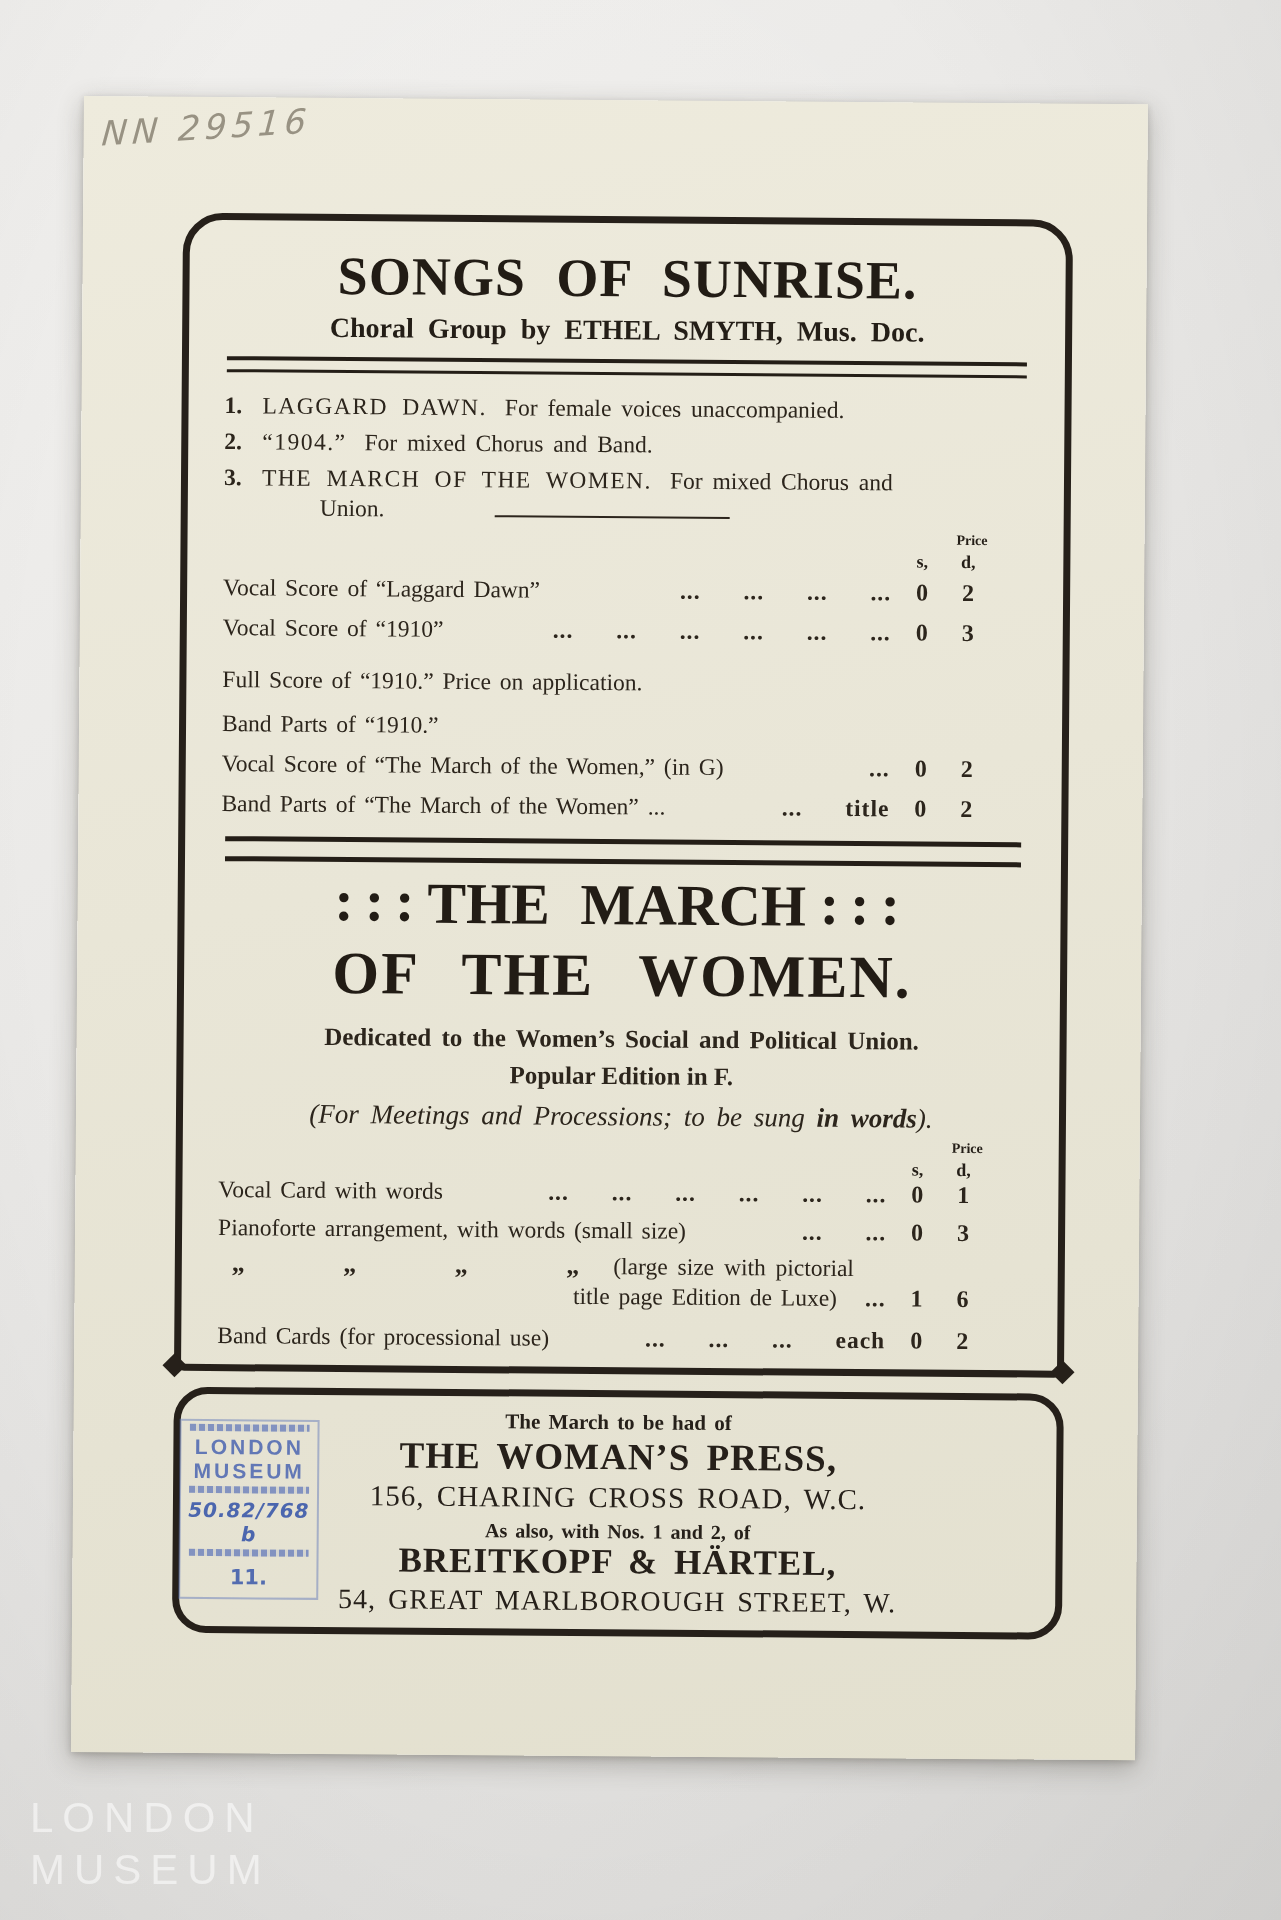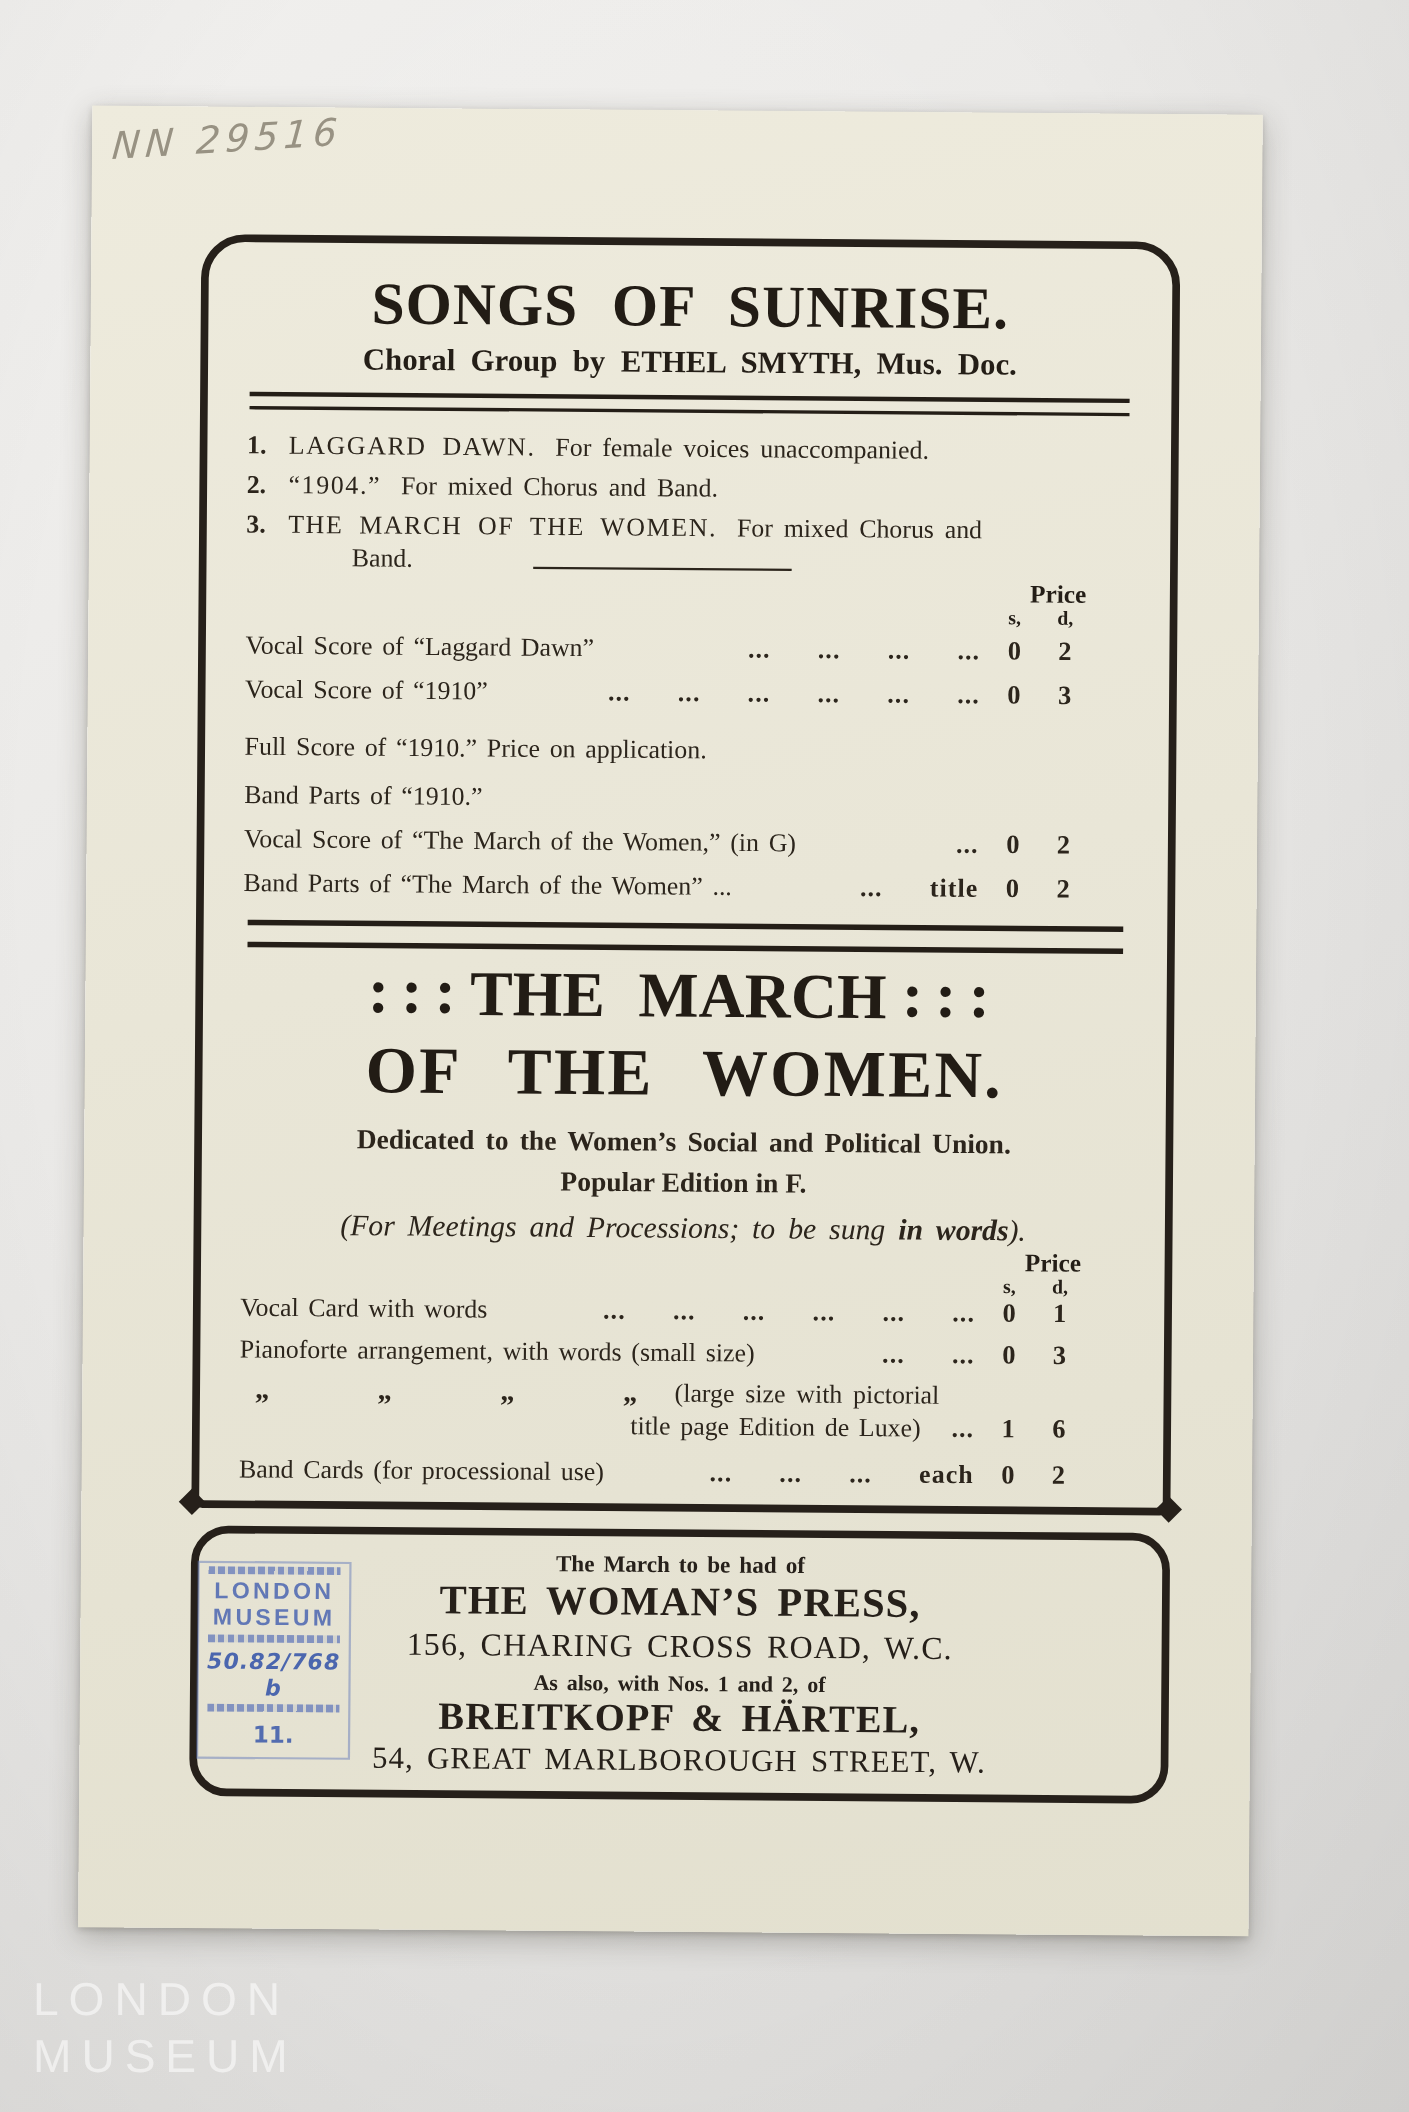"Band." span { text: Band -> Union }
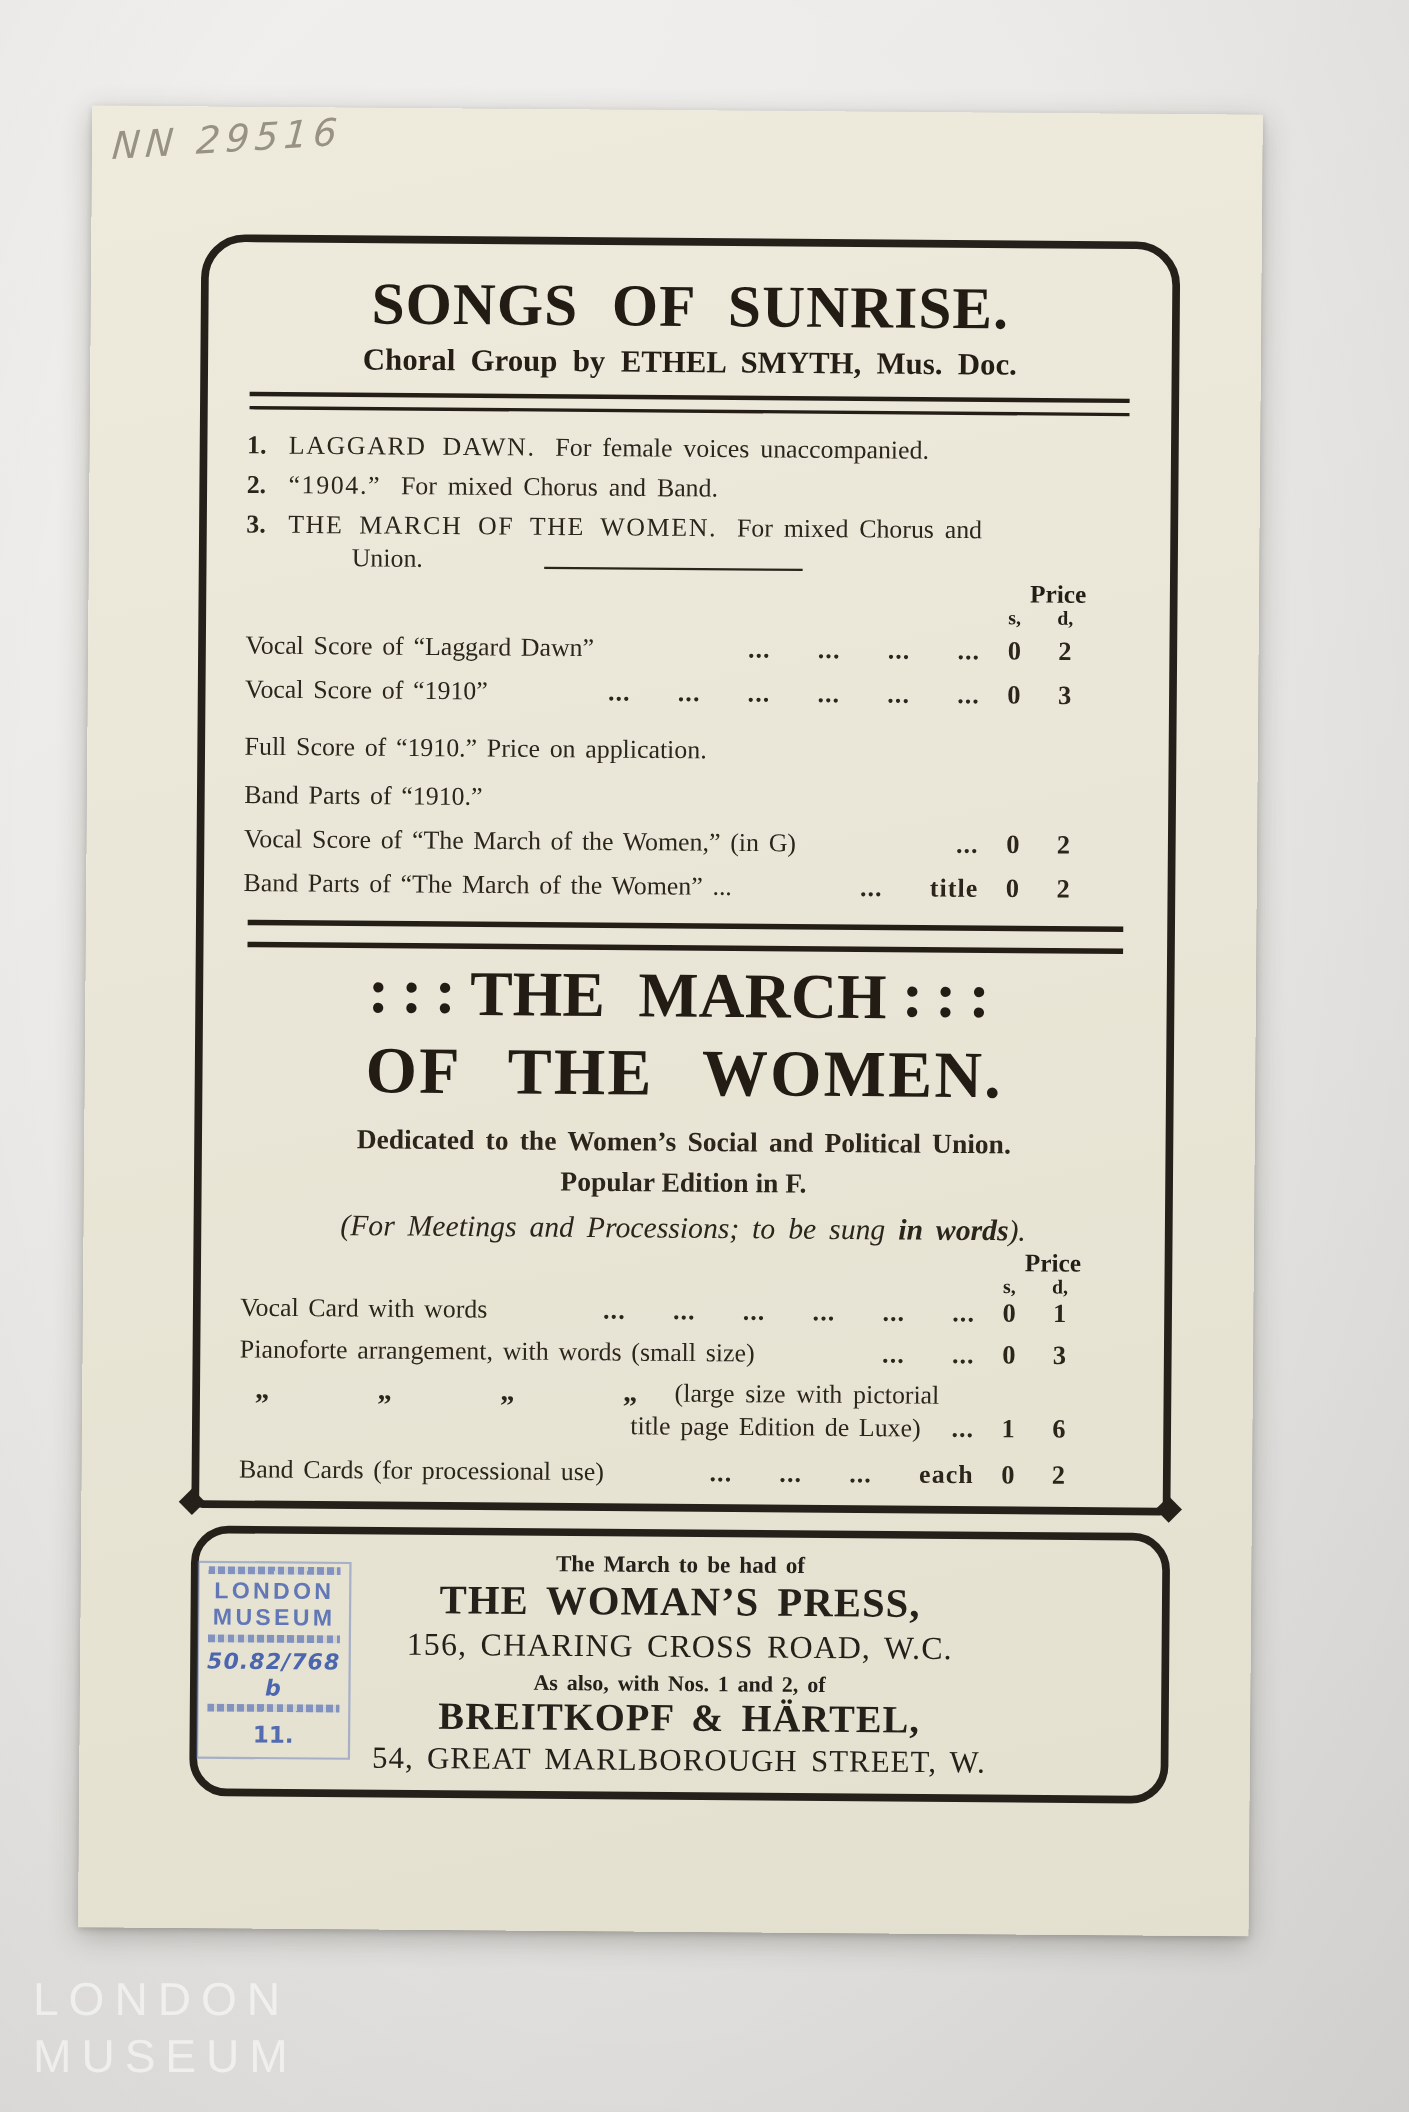"Price" .phead .pw { font-size: 23px -> 14px }
